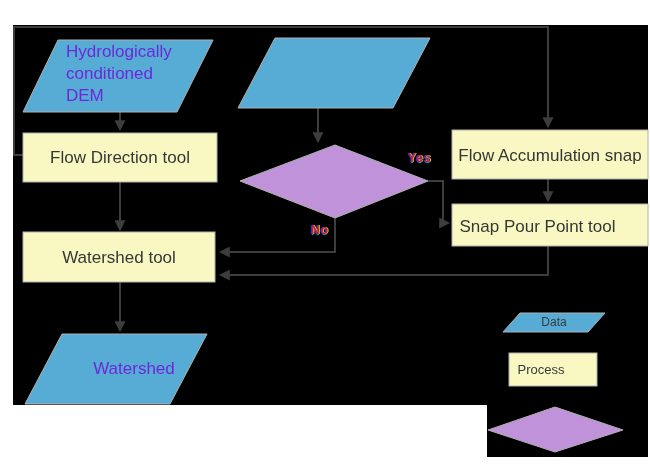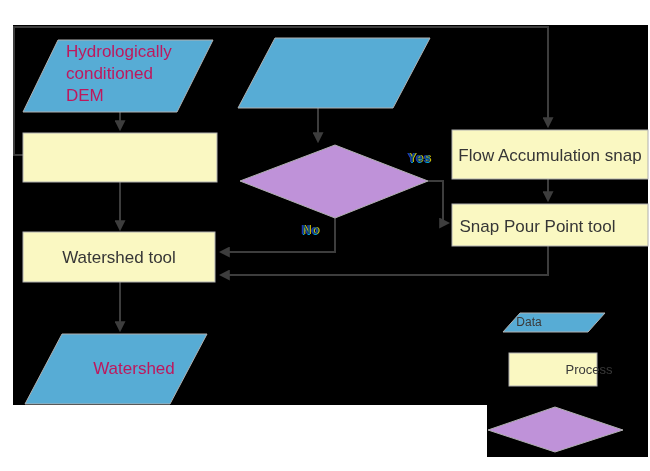"Hydrologically" .on-blue { color: #be185d -> #6d28d9 }
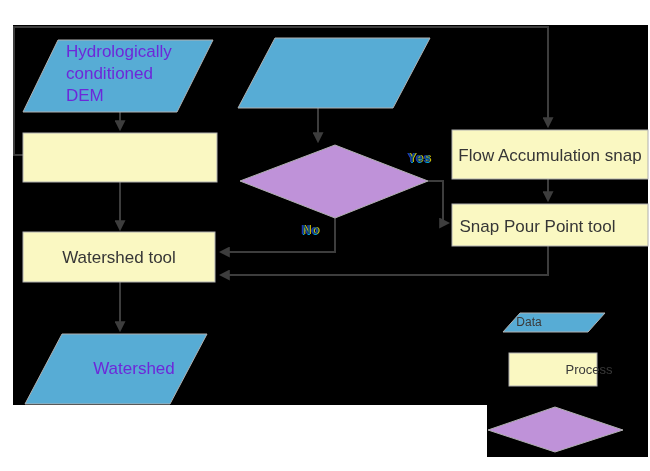"Flow Direction tool" div.lbl { html: none -> <div>Flow Direction tool</div> }
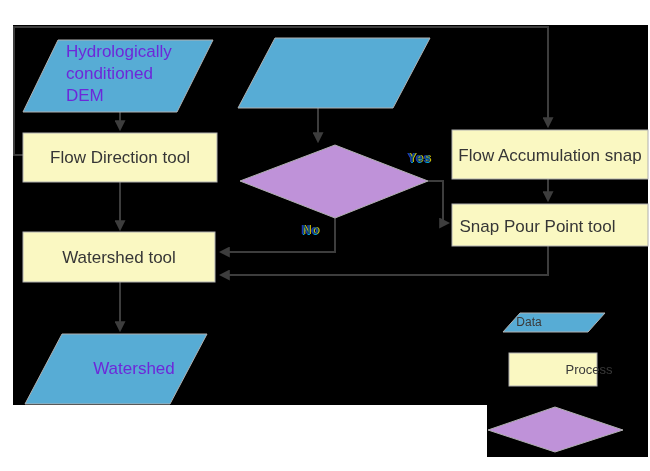"Yes" .edge-label { color: #0c4a6e -> #be185d }
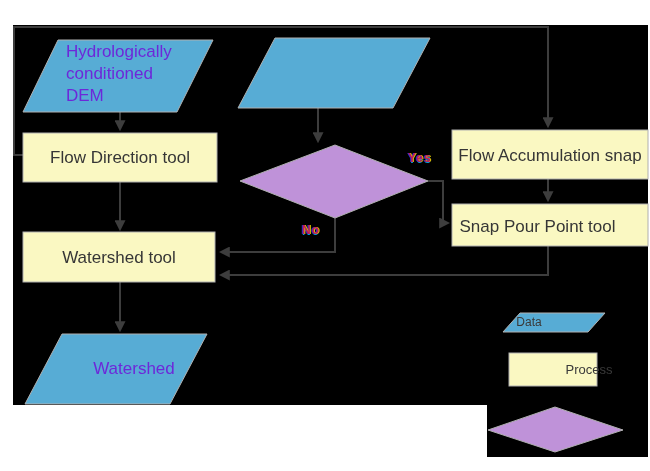"No" div.edge-label { left: 302px -> 311px }
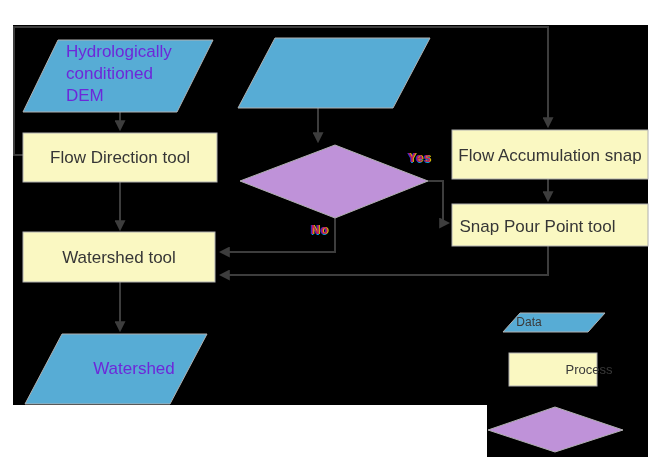"Data" div.legend-lbl { left: 478px -> 503px }
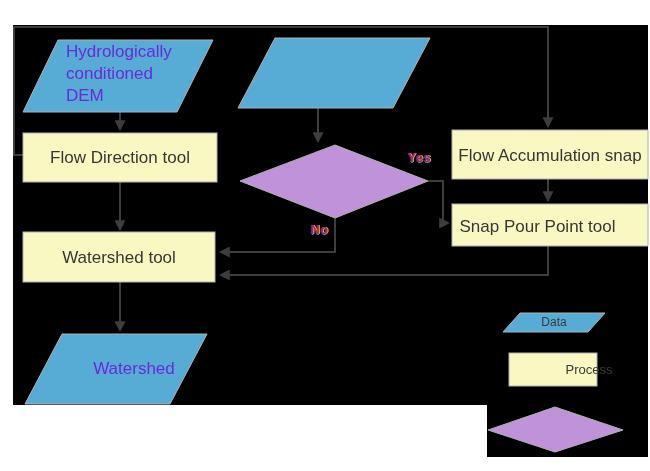"Process" div.legend-lbl { padding-left: 48px -> none }
